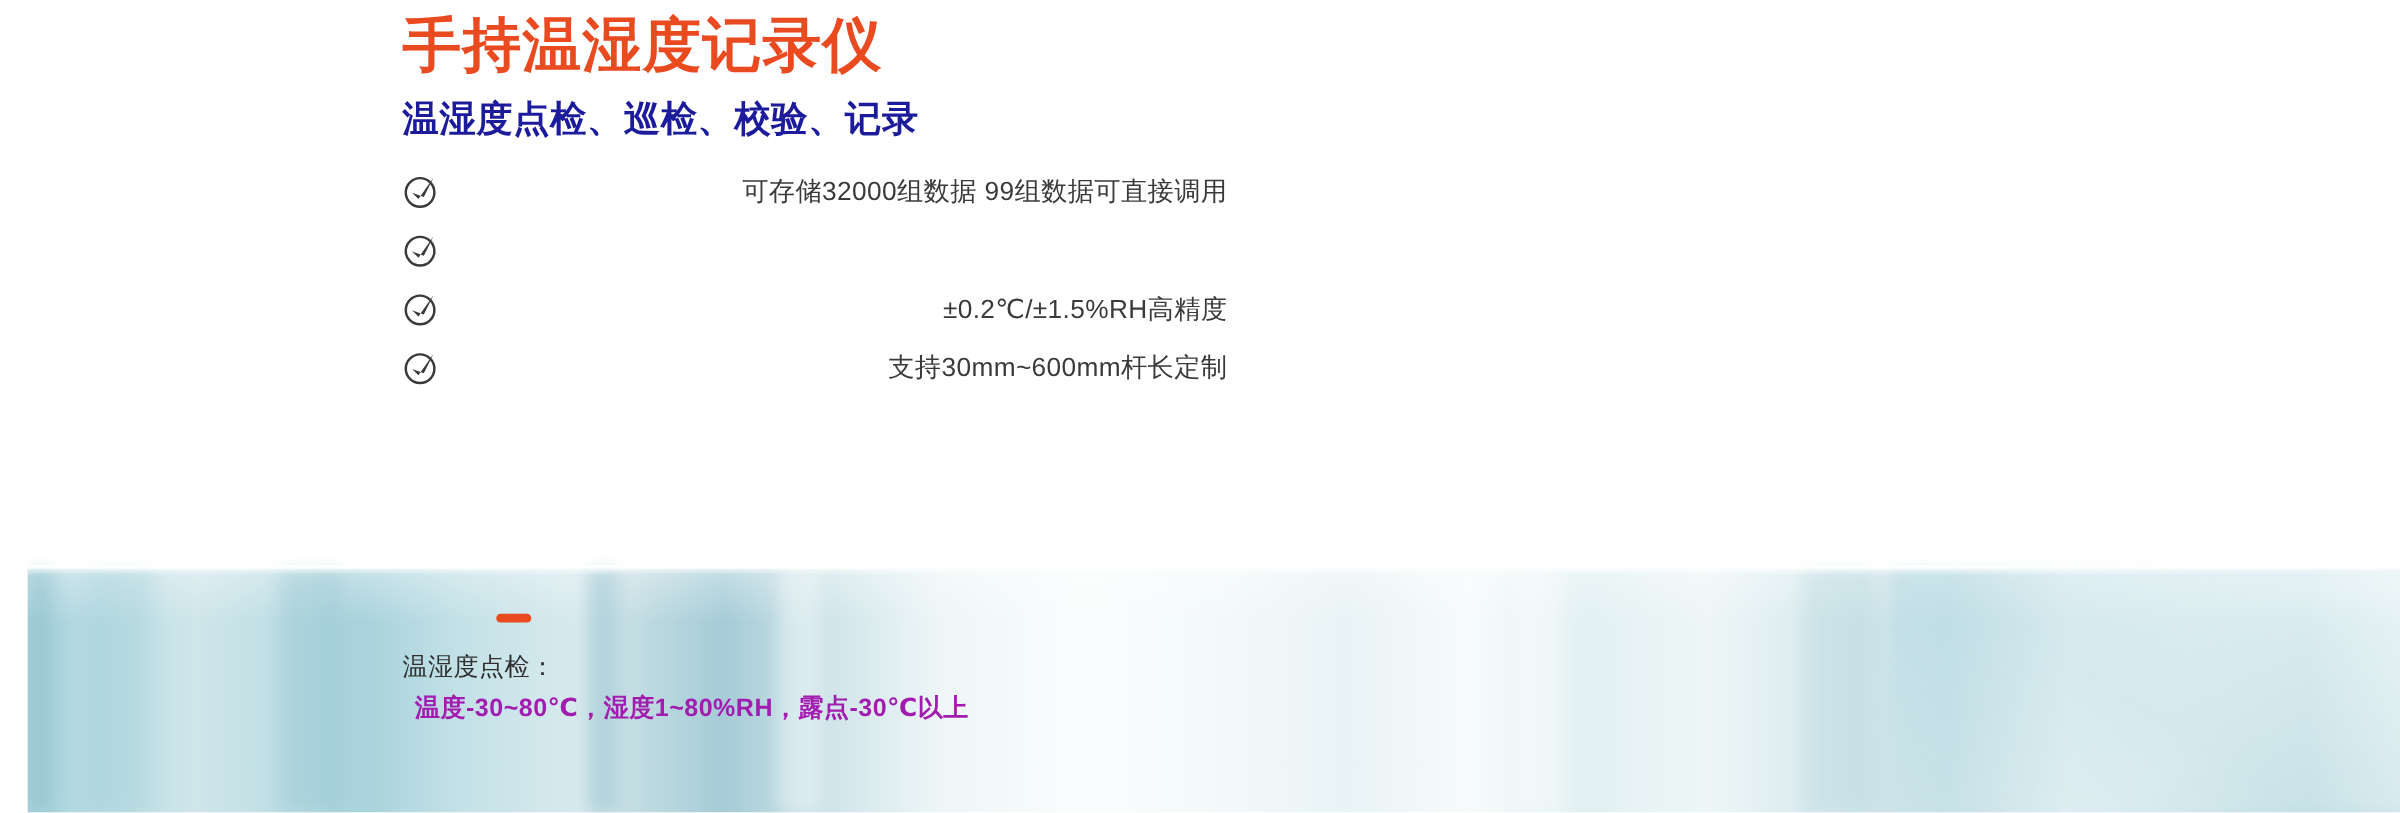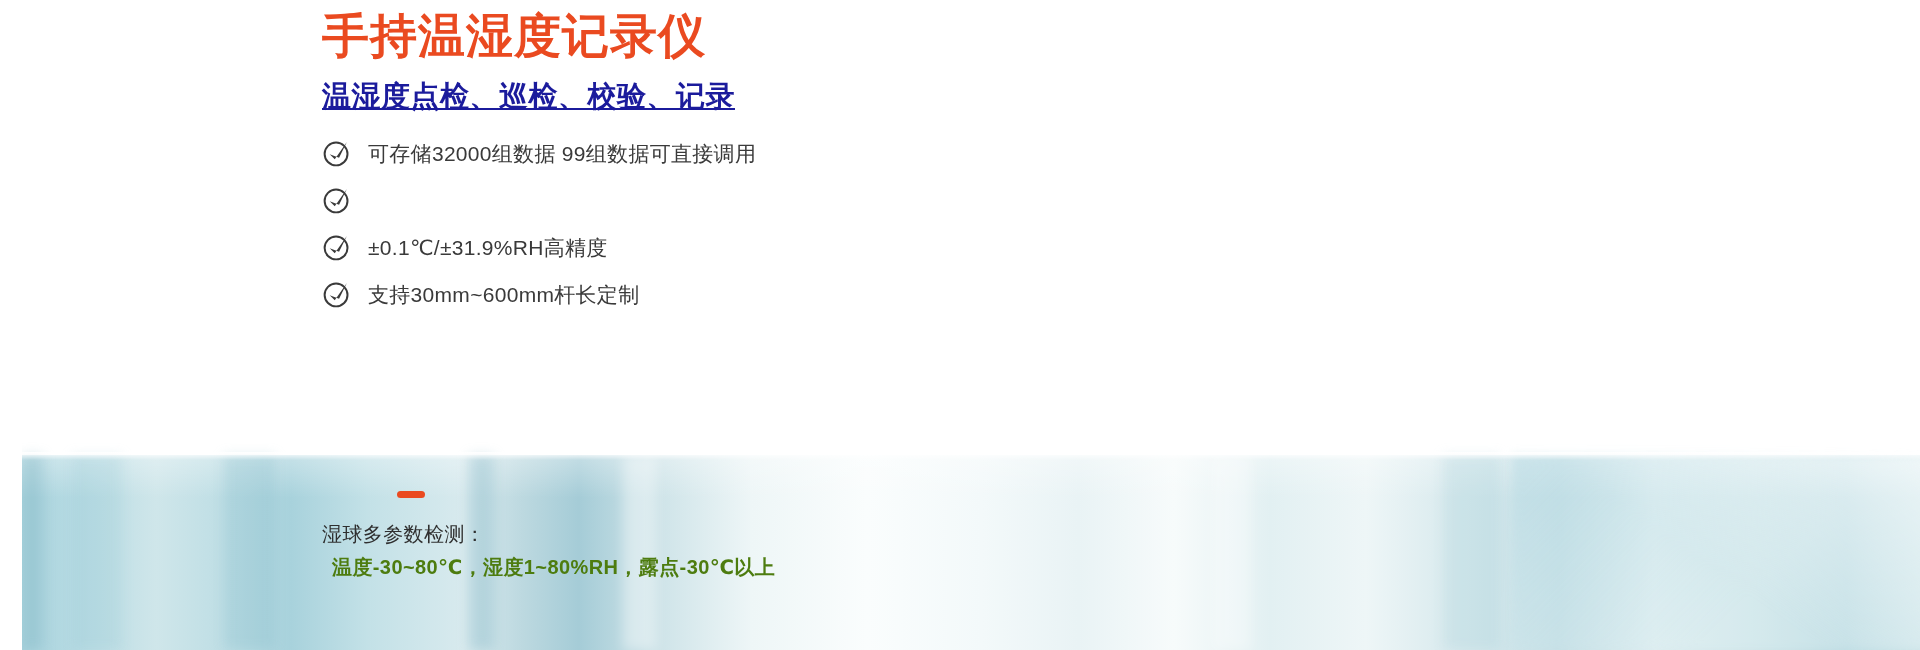"温湿度点检、巡检、校验、记录" .subtitle { text-decoration: underline -> none }
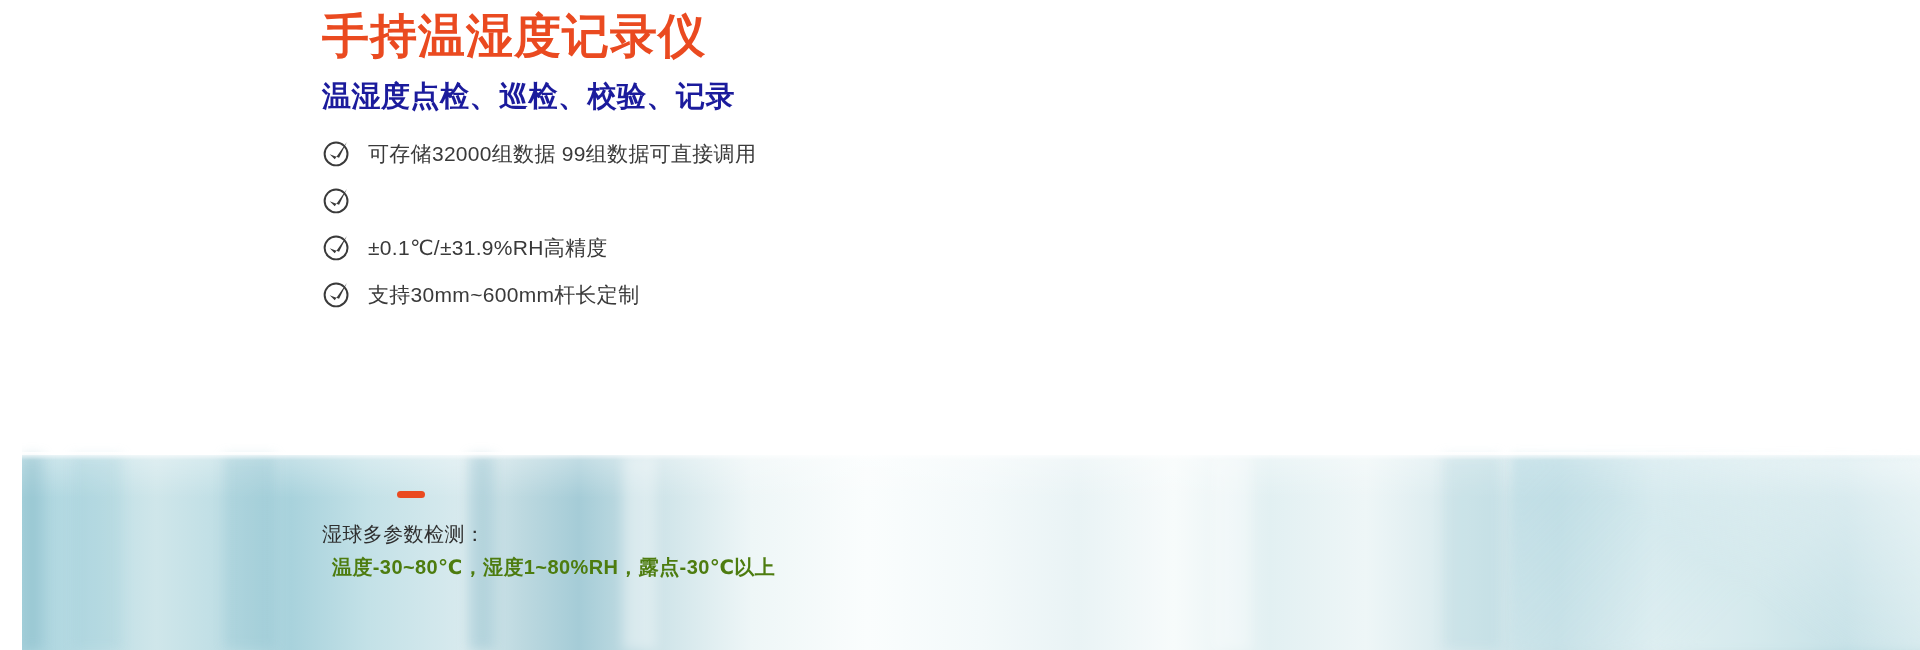"可存储32000组数据 99组数据可直接调用" .feature { justify-content: none -> space-between }
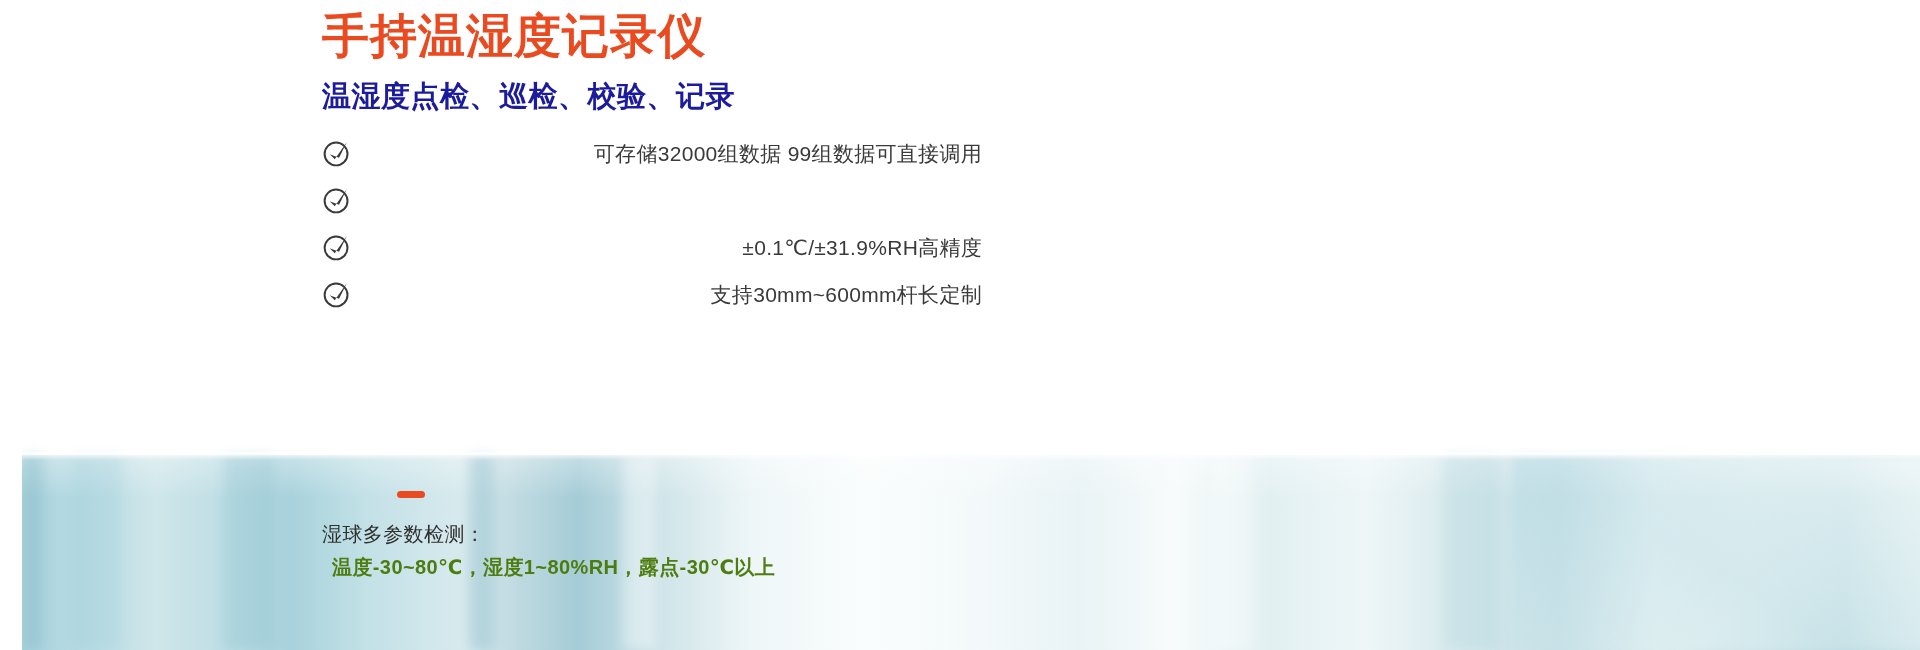"±0.1℃/±31.9%RH高精度" span.ftxt { text: 0.1℃/±31.9%RH -> 0.2℃/±1.5%RH }
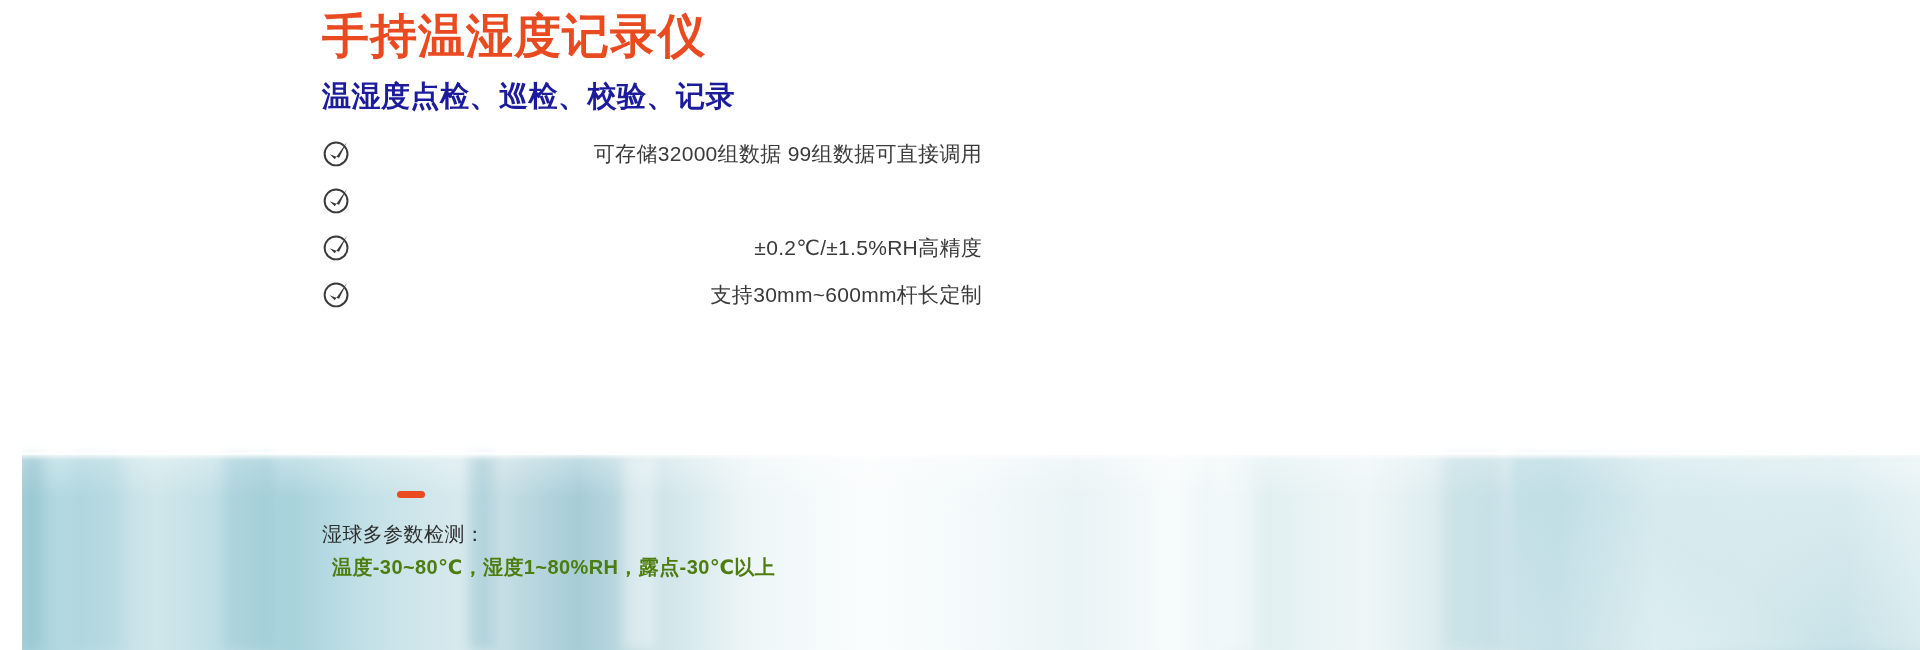"湿球多参数检测：" div.note-title { text: 湿球多参数检测 -> 温湿度点检 }
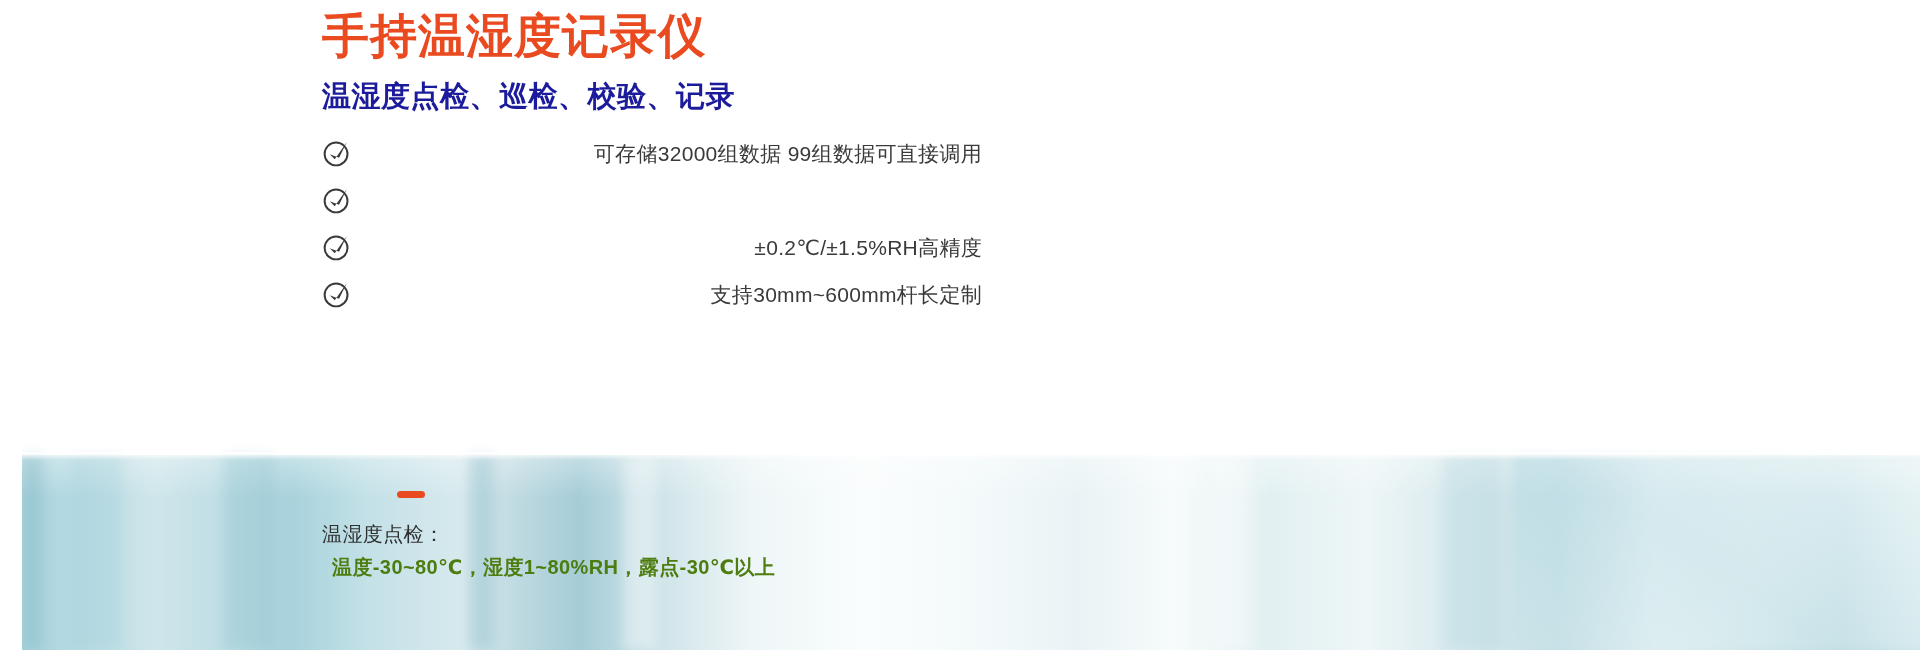"温度-30~80℃，湿度1~80%RH，露点-30℃以上" .note-body { color: #4d7c0f -> #a21caf }
